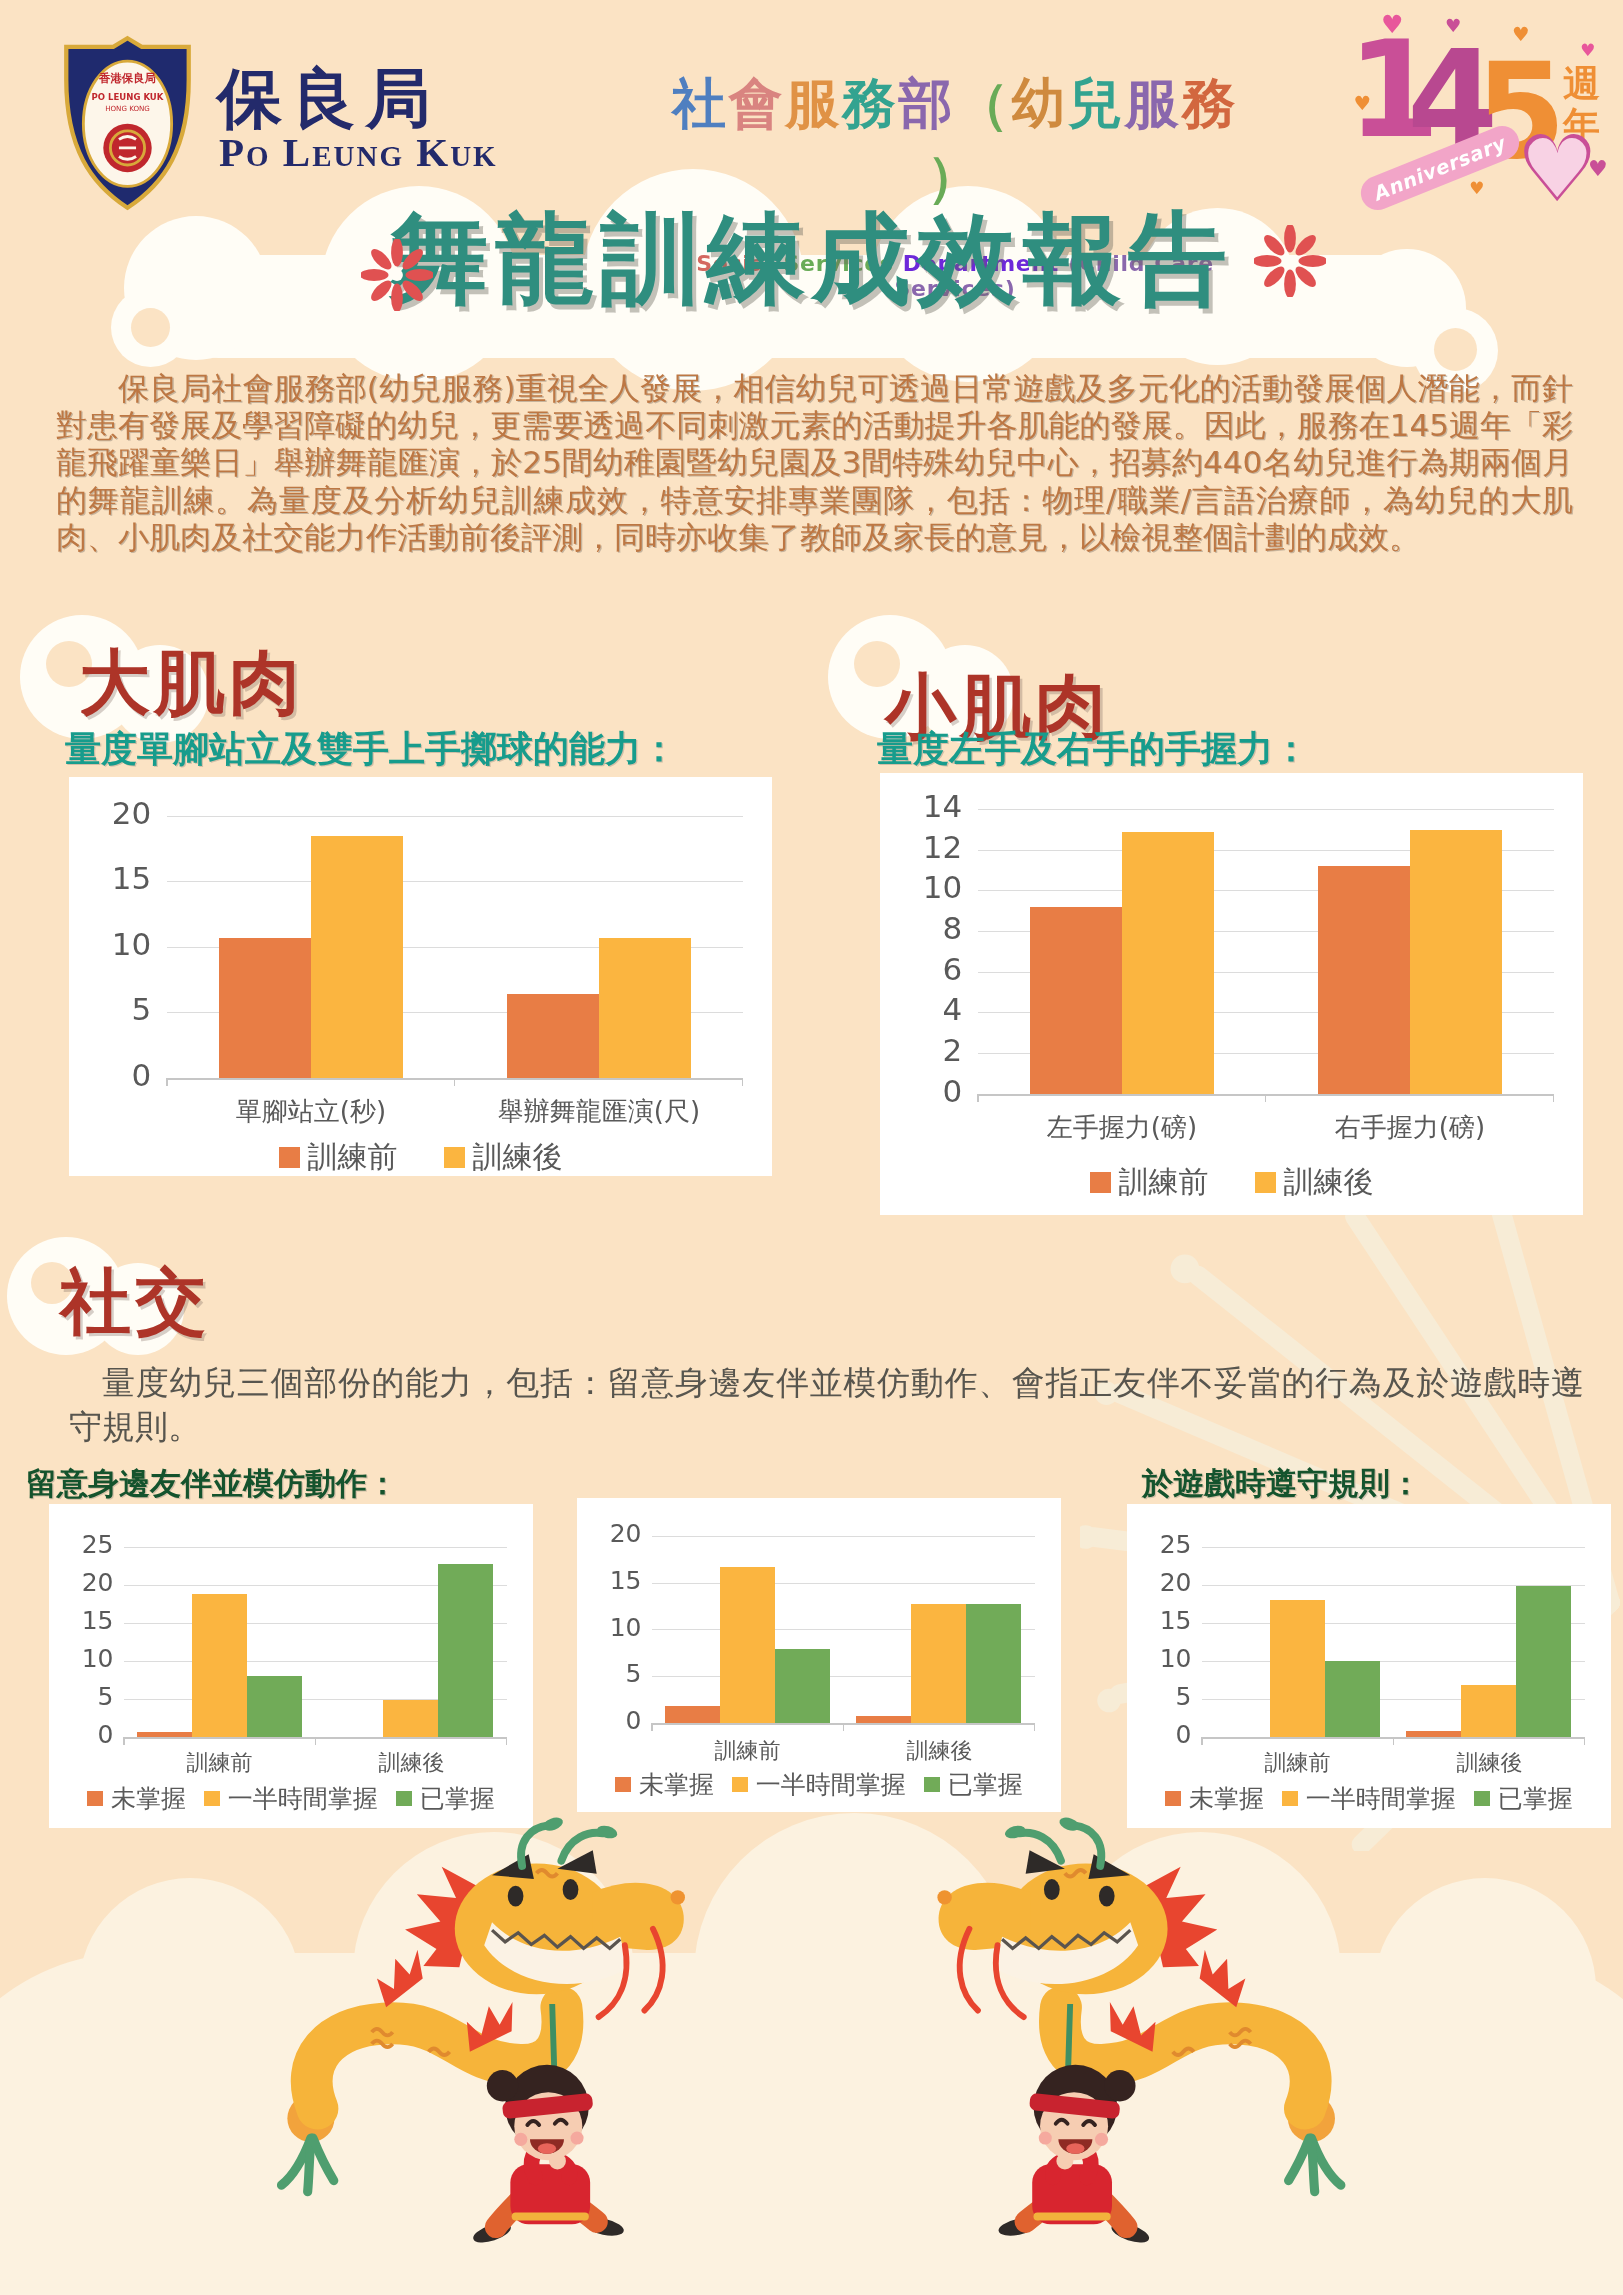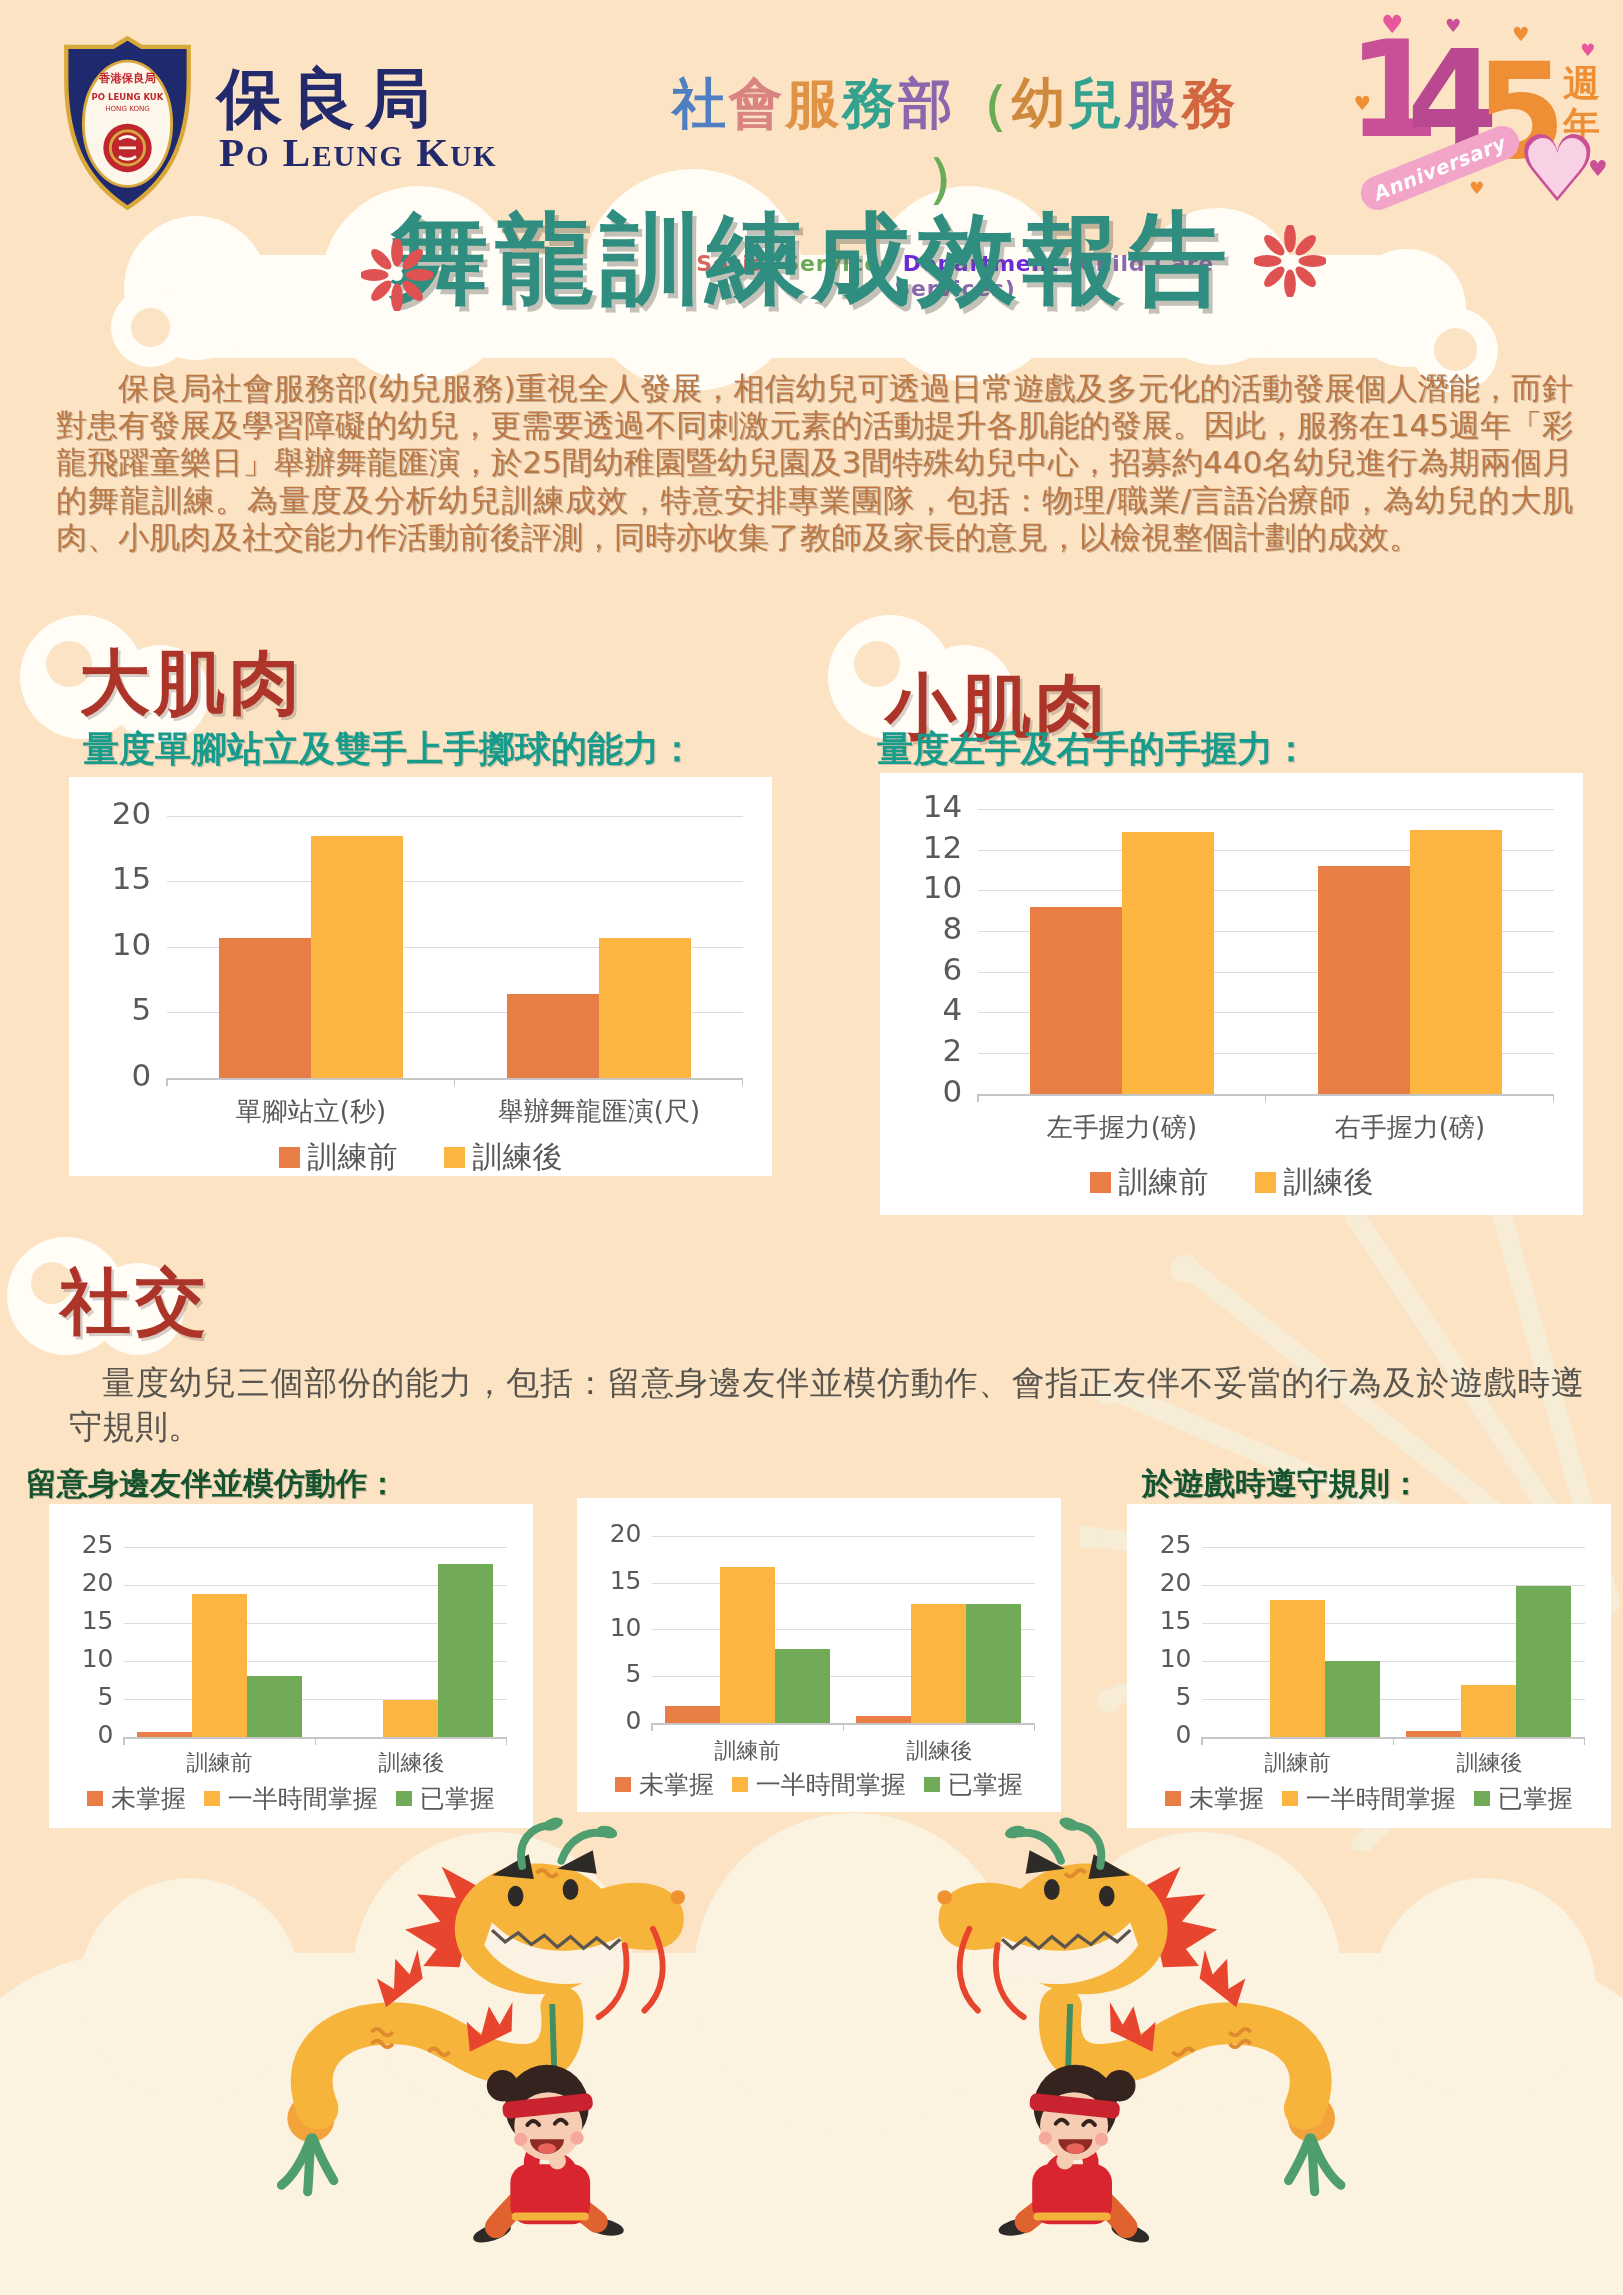"量度單腳站立及雙手上手擲球的能力：" div.sec-sub { left: 83px -> 65px }
